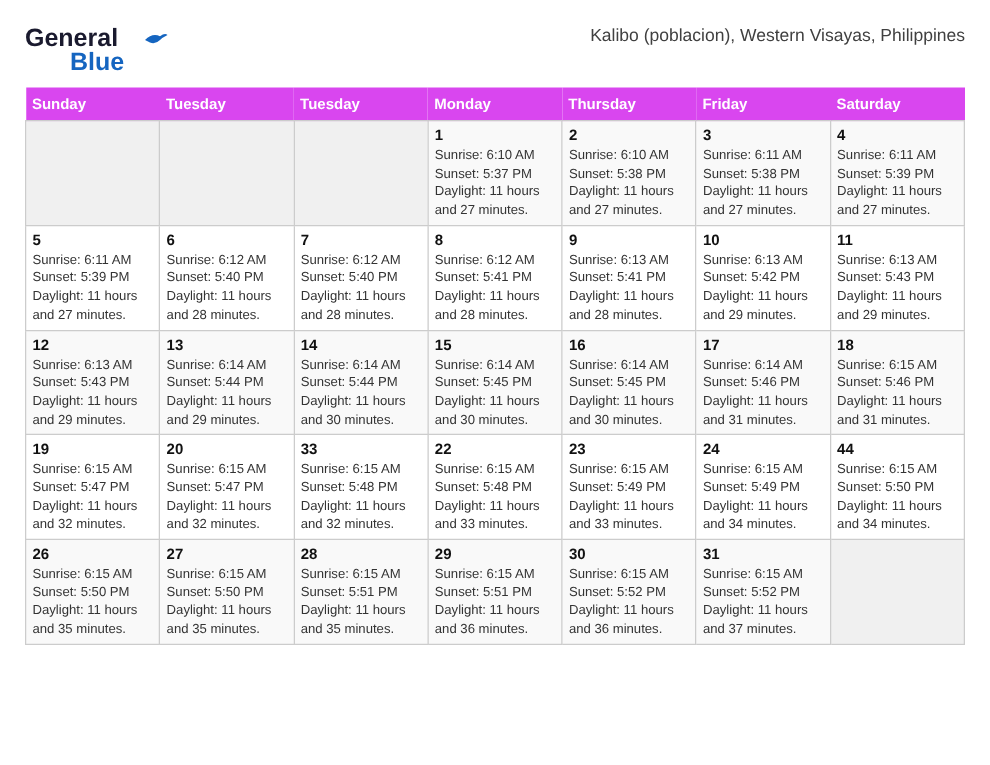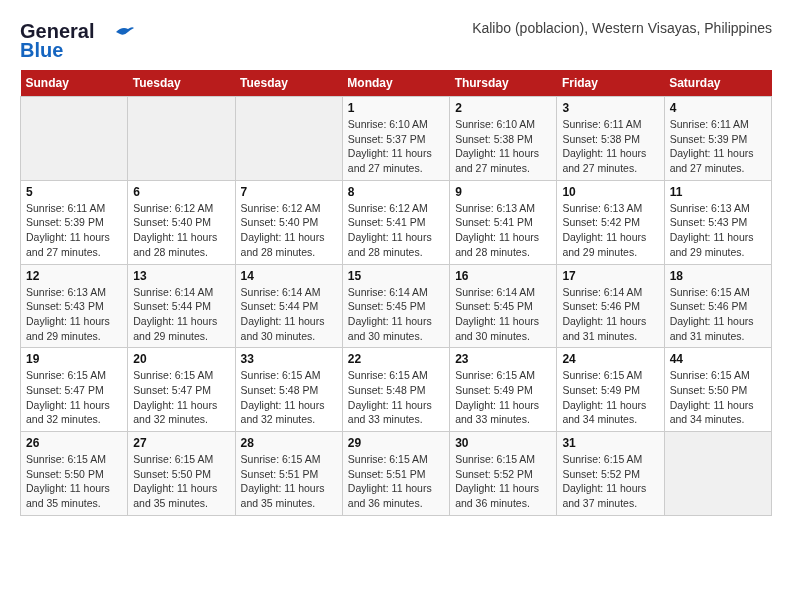"Blue" span { margin-left: none -> 36px }
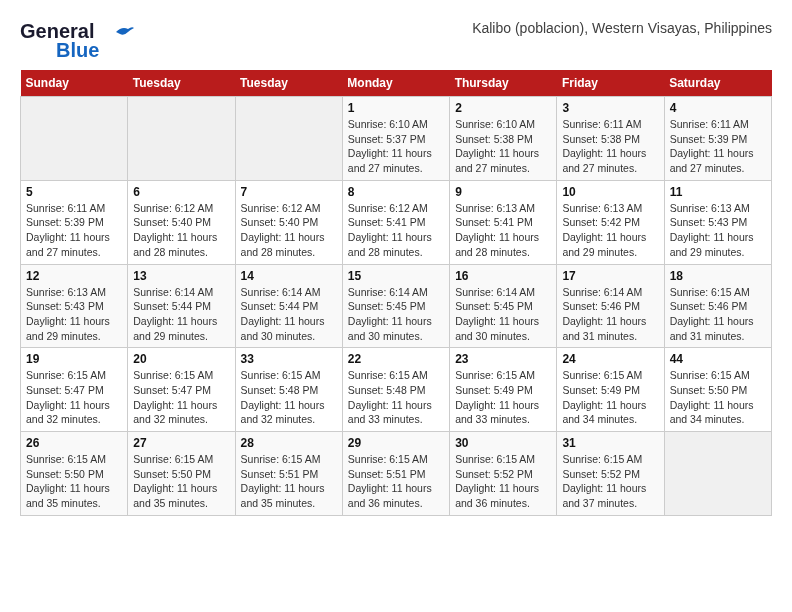"Sunday" thead tr th { background: #b91c1c -> #d946ef }
